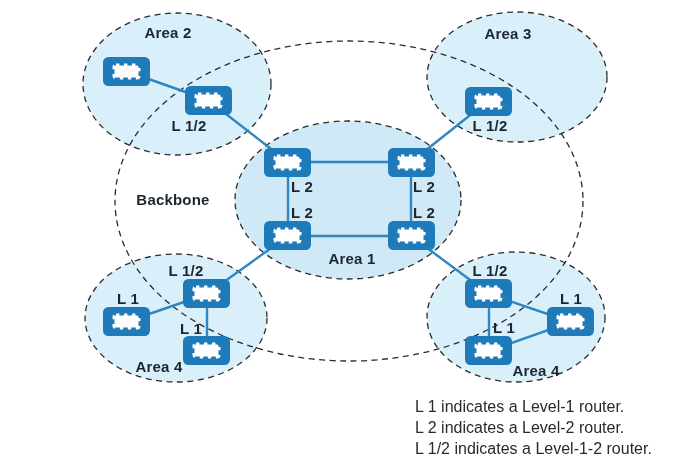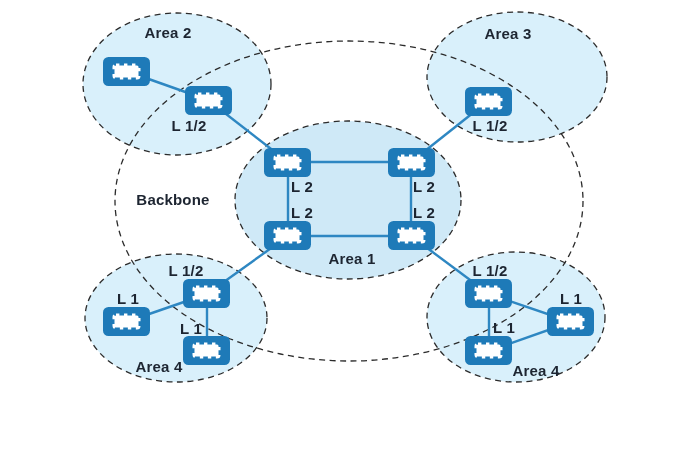"L 1 indicates a Level-1" div.legend { html: none -> <div> <div>L 1 indicates a Level-1 router.</div> <div>L 2 indicates a Level-2 router.</div> <div>L 1/2 indicates a Level-1-2 router.</div> </div> }
